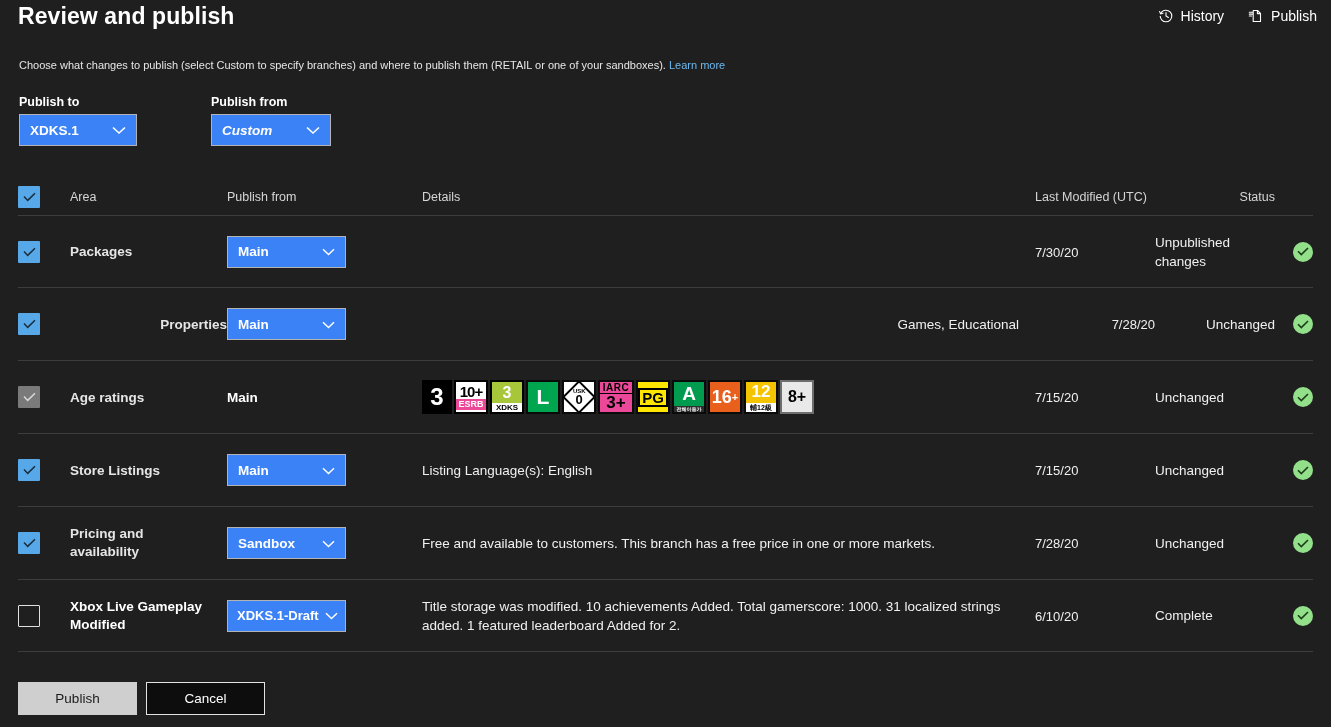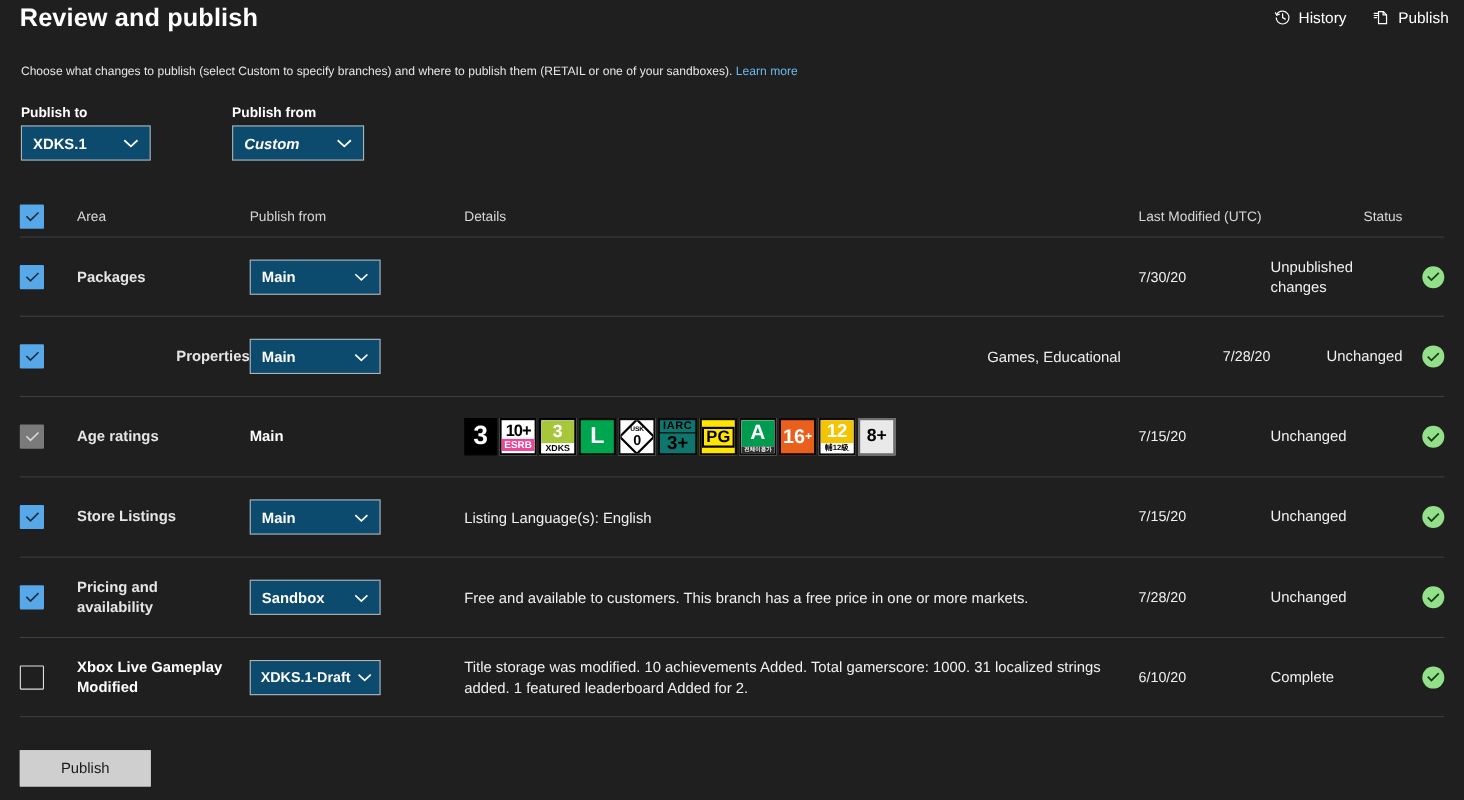"XDKS.1" .dd { background: #0c4a6e -> #3b82f6 }
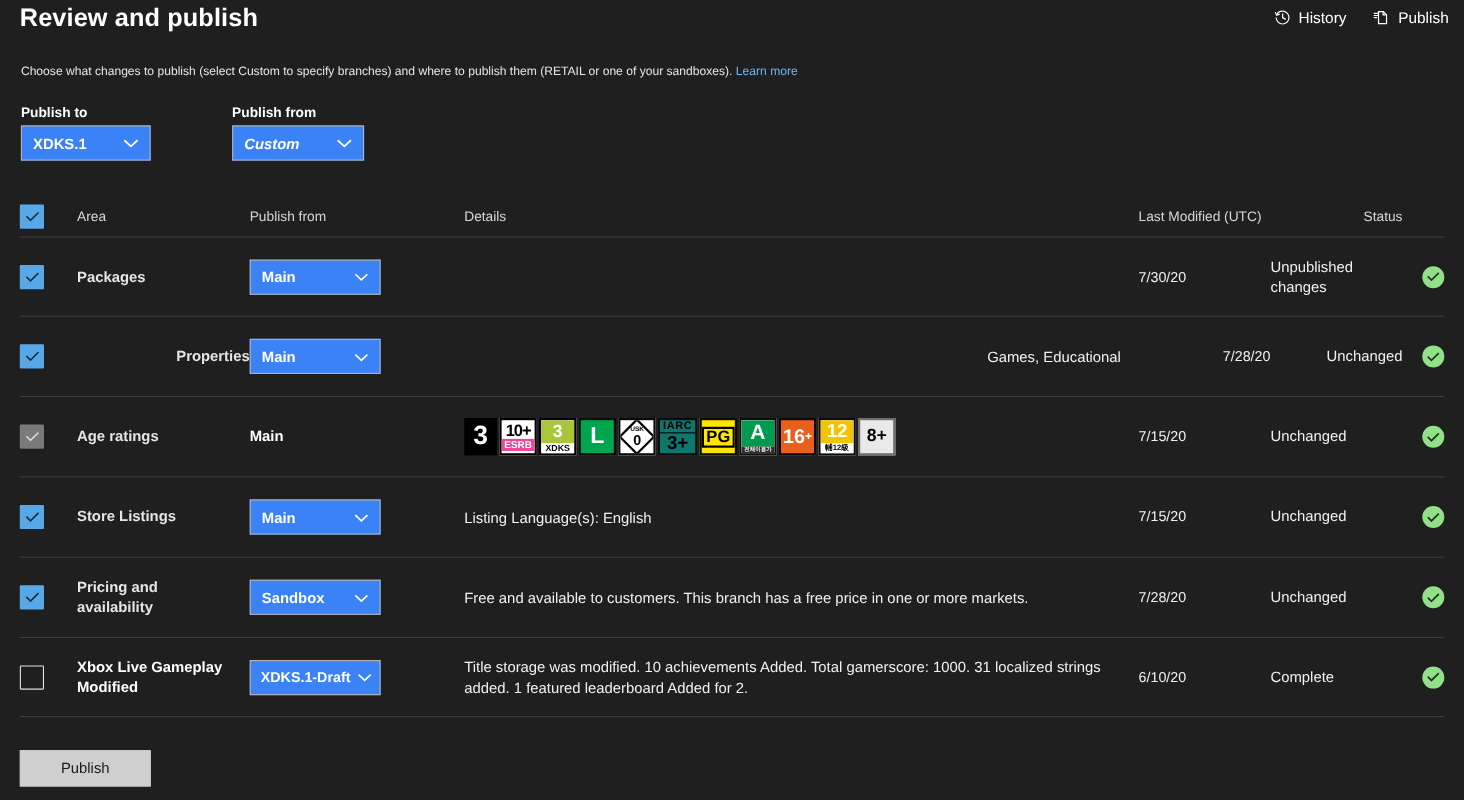"IARC" .b-iarc { background: #0f766e -> #ec4899 }
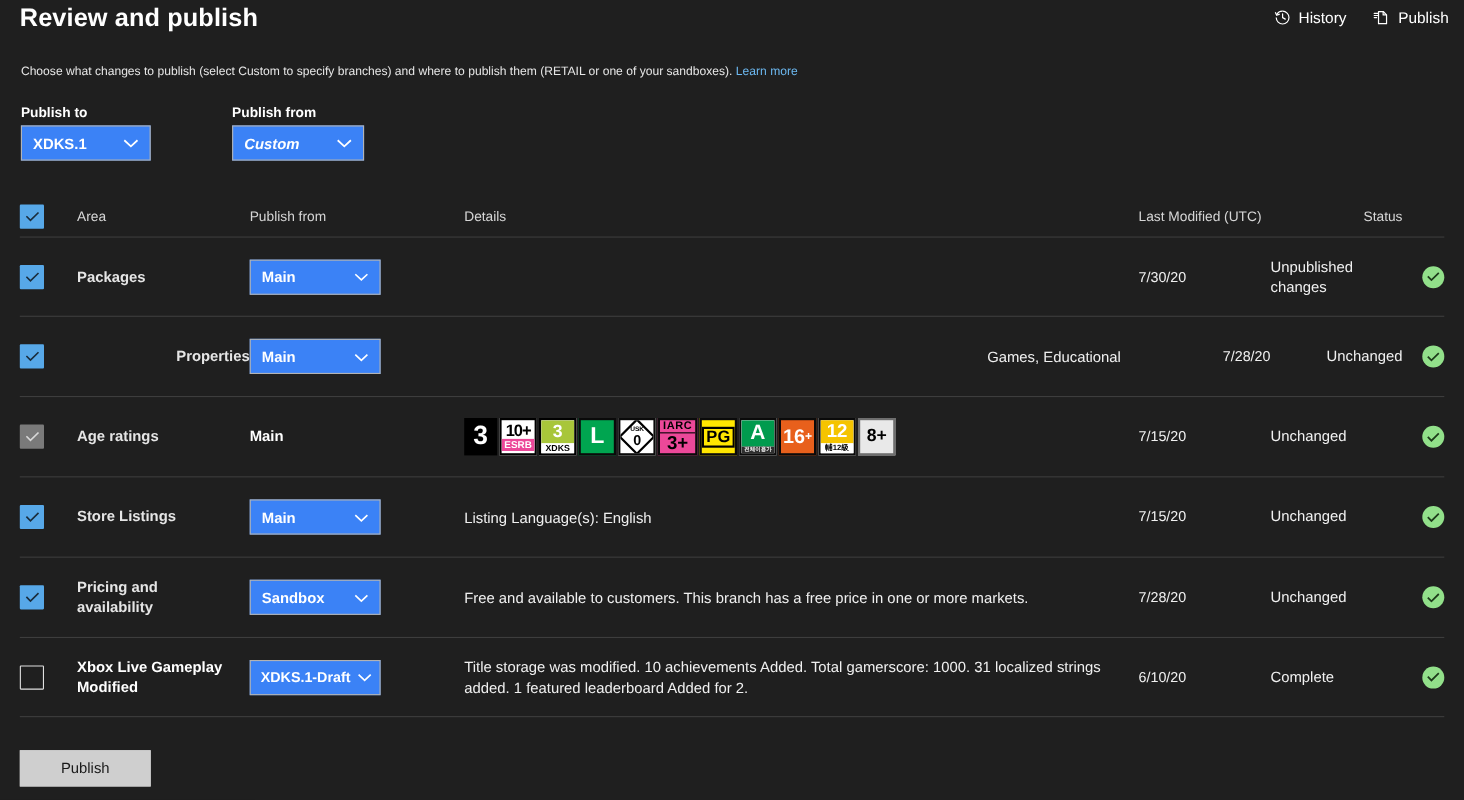"Cancel" div.btn { html: none -> <div>Cancel</div> }
